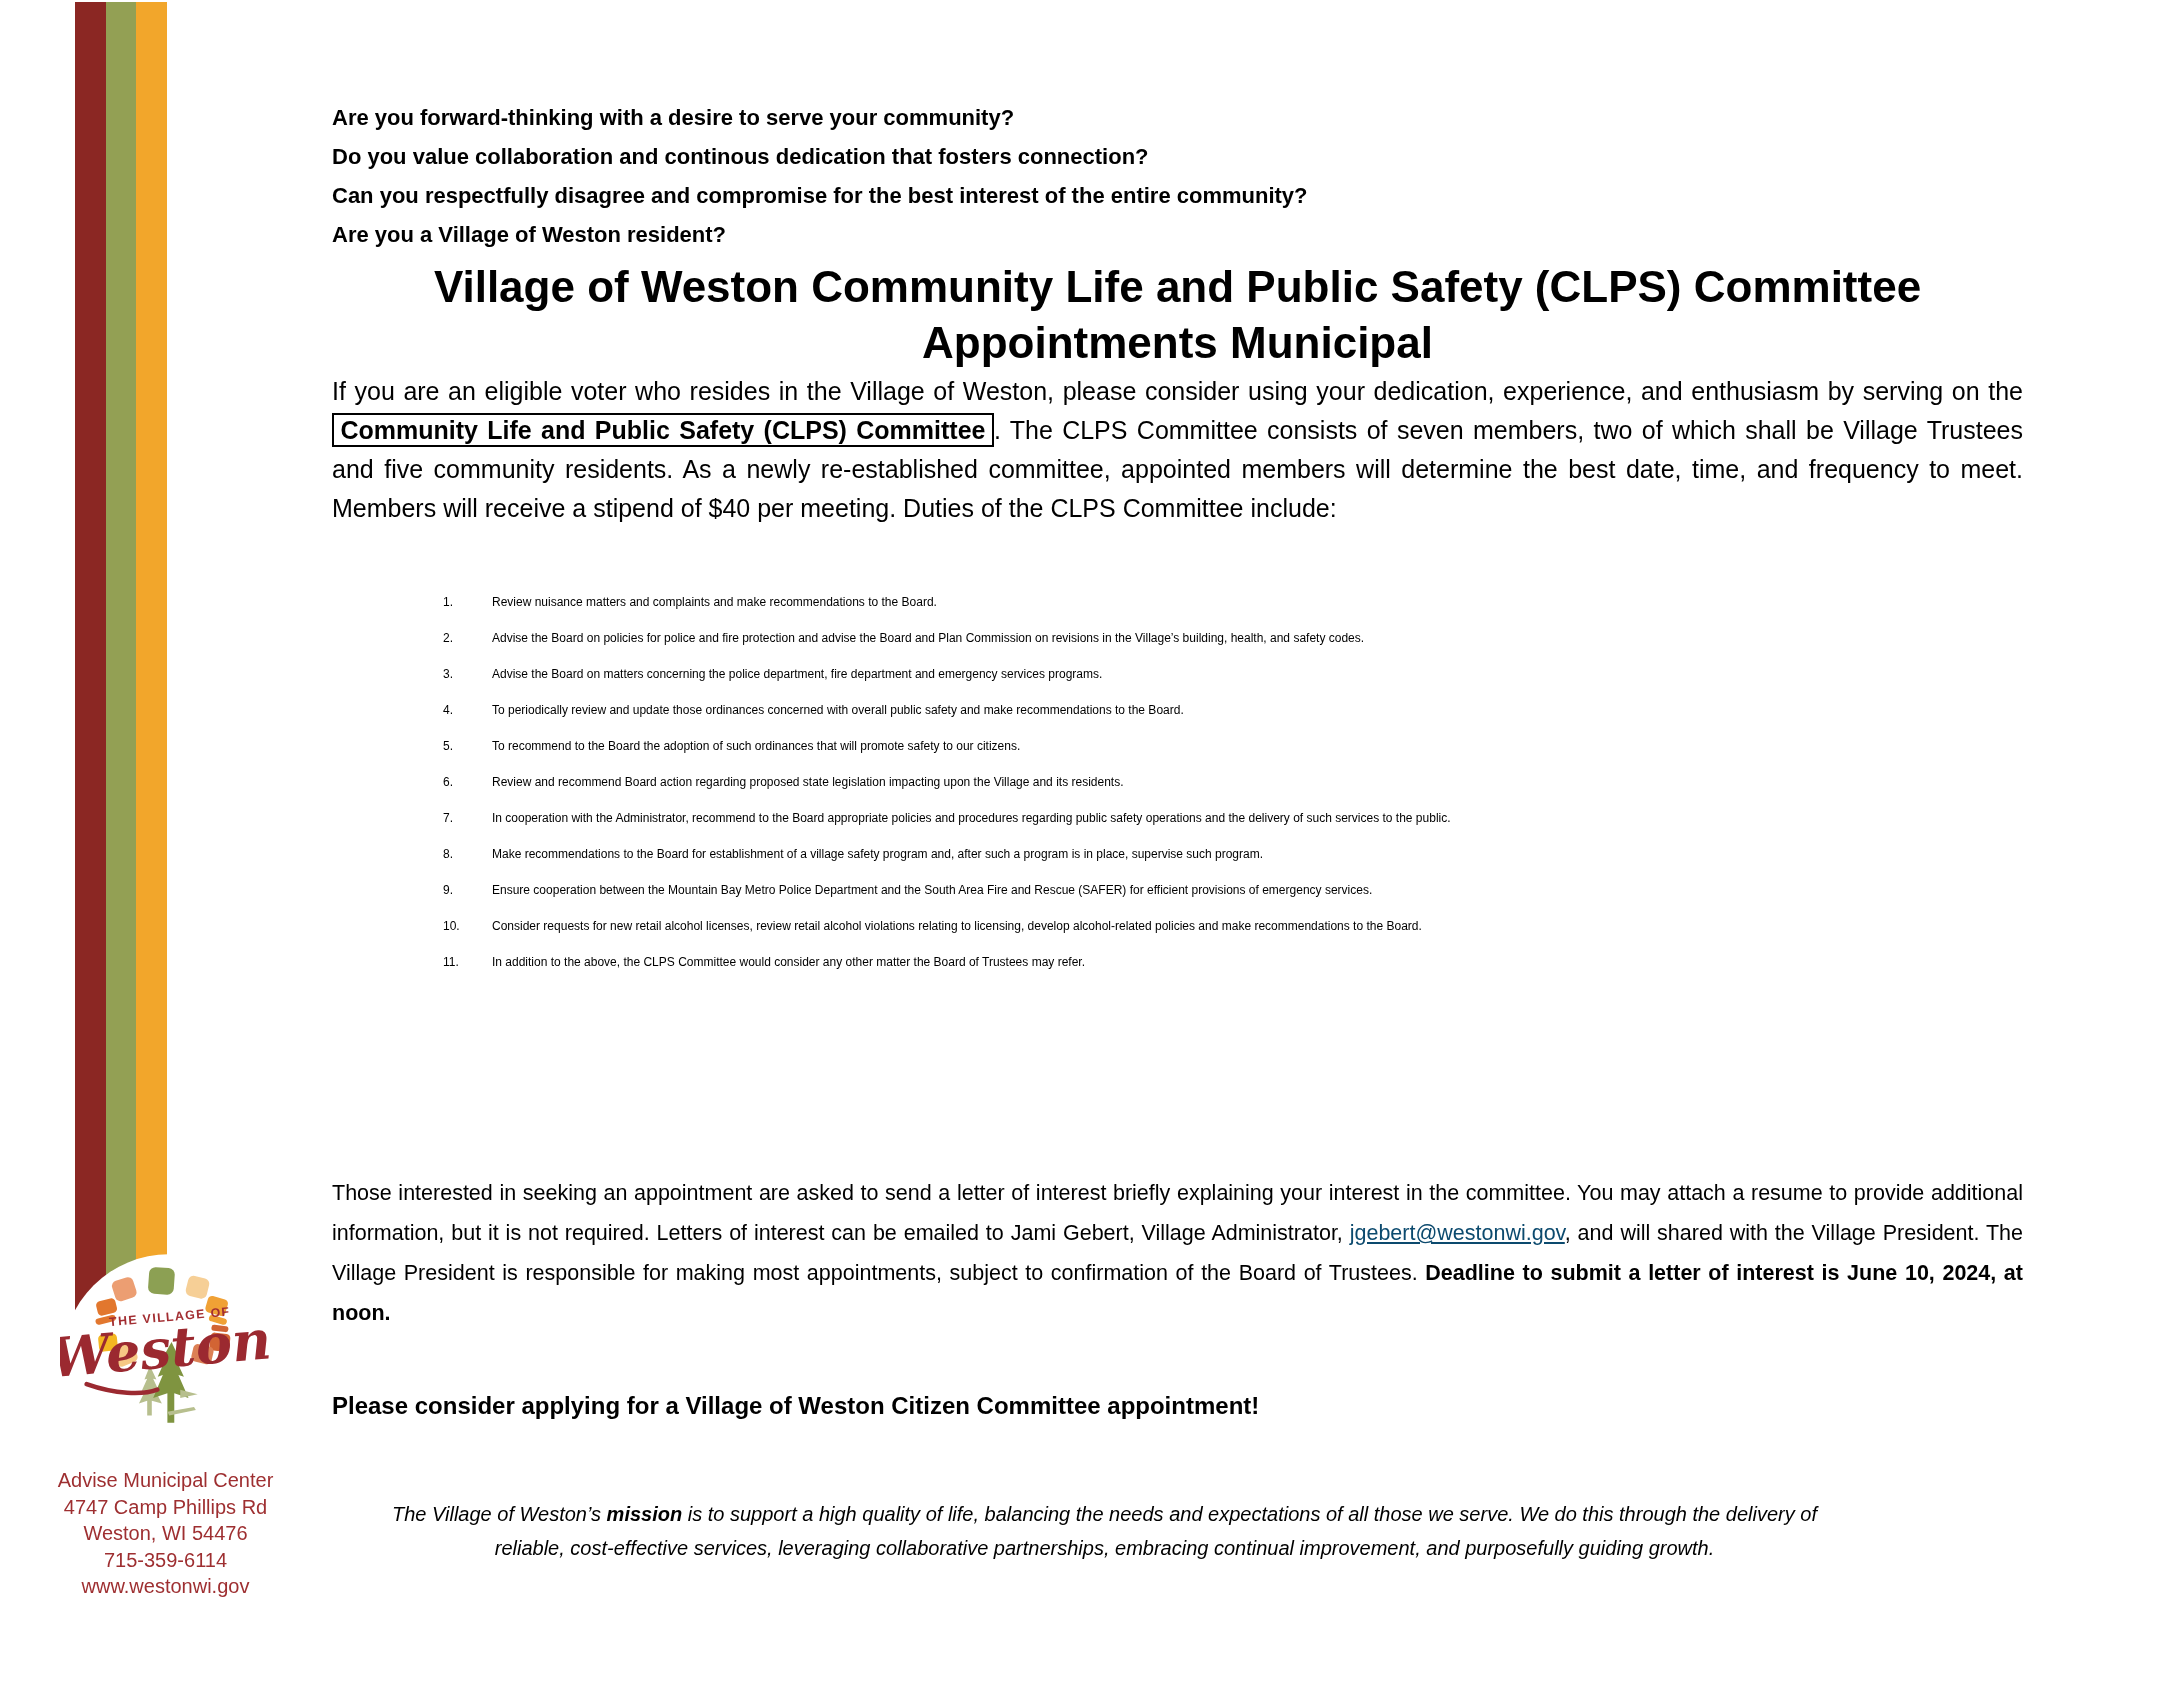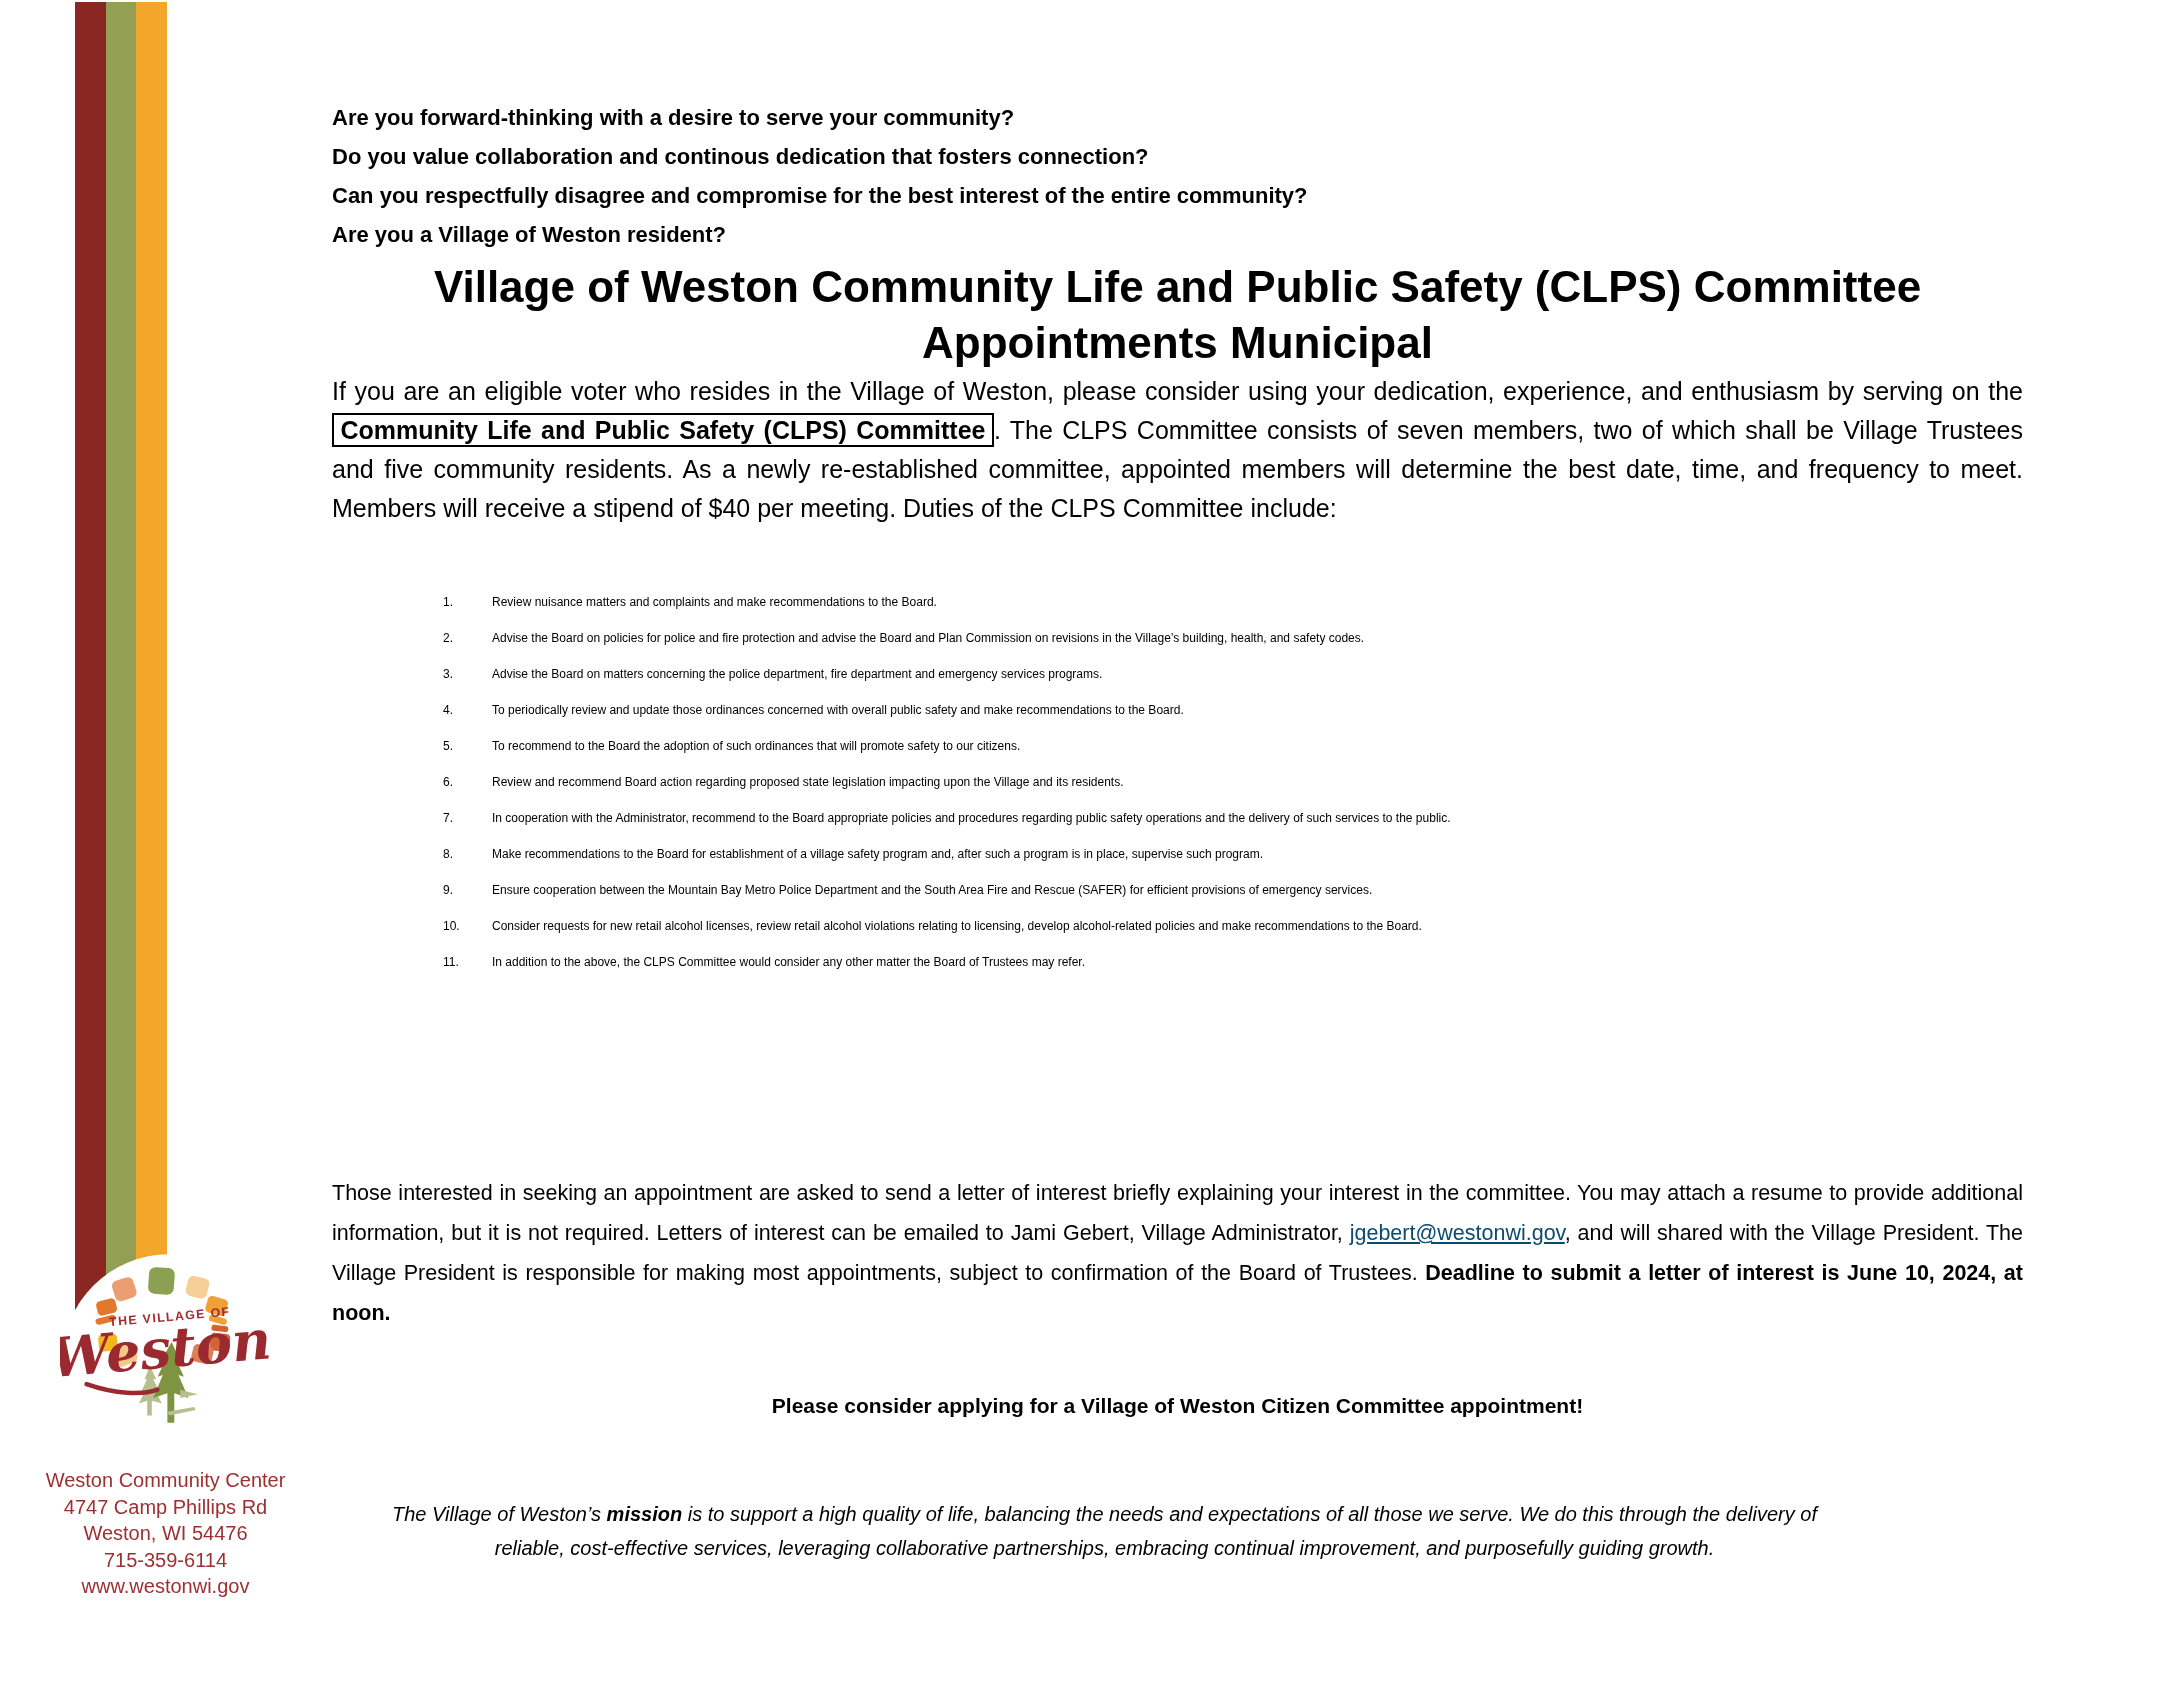"Please consider applying for a" .cta { font-size: 21px -> 24px; text-align: center -> left }
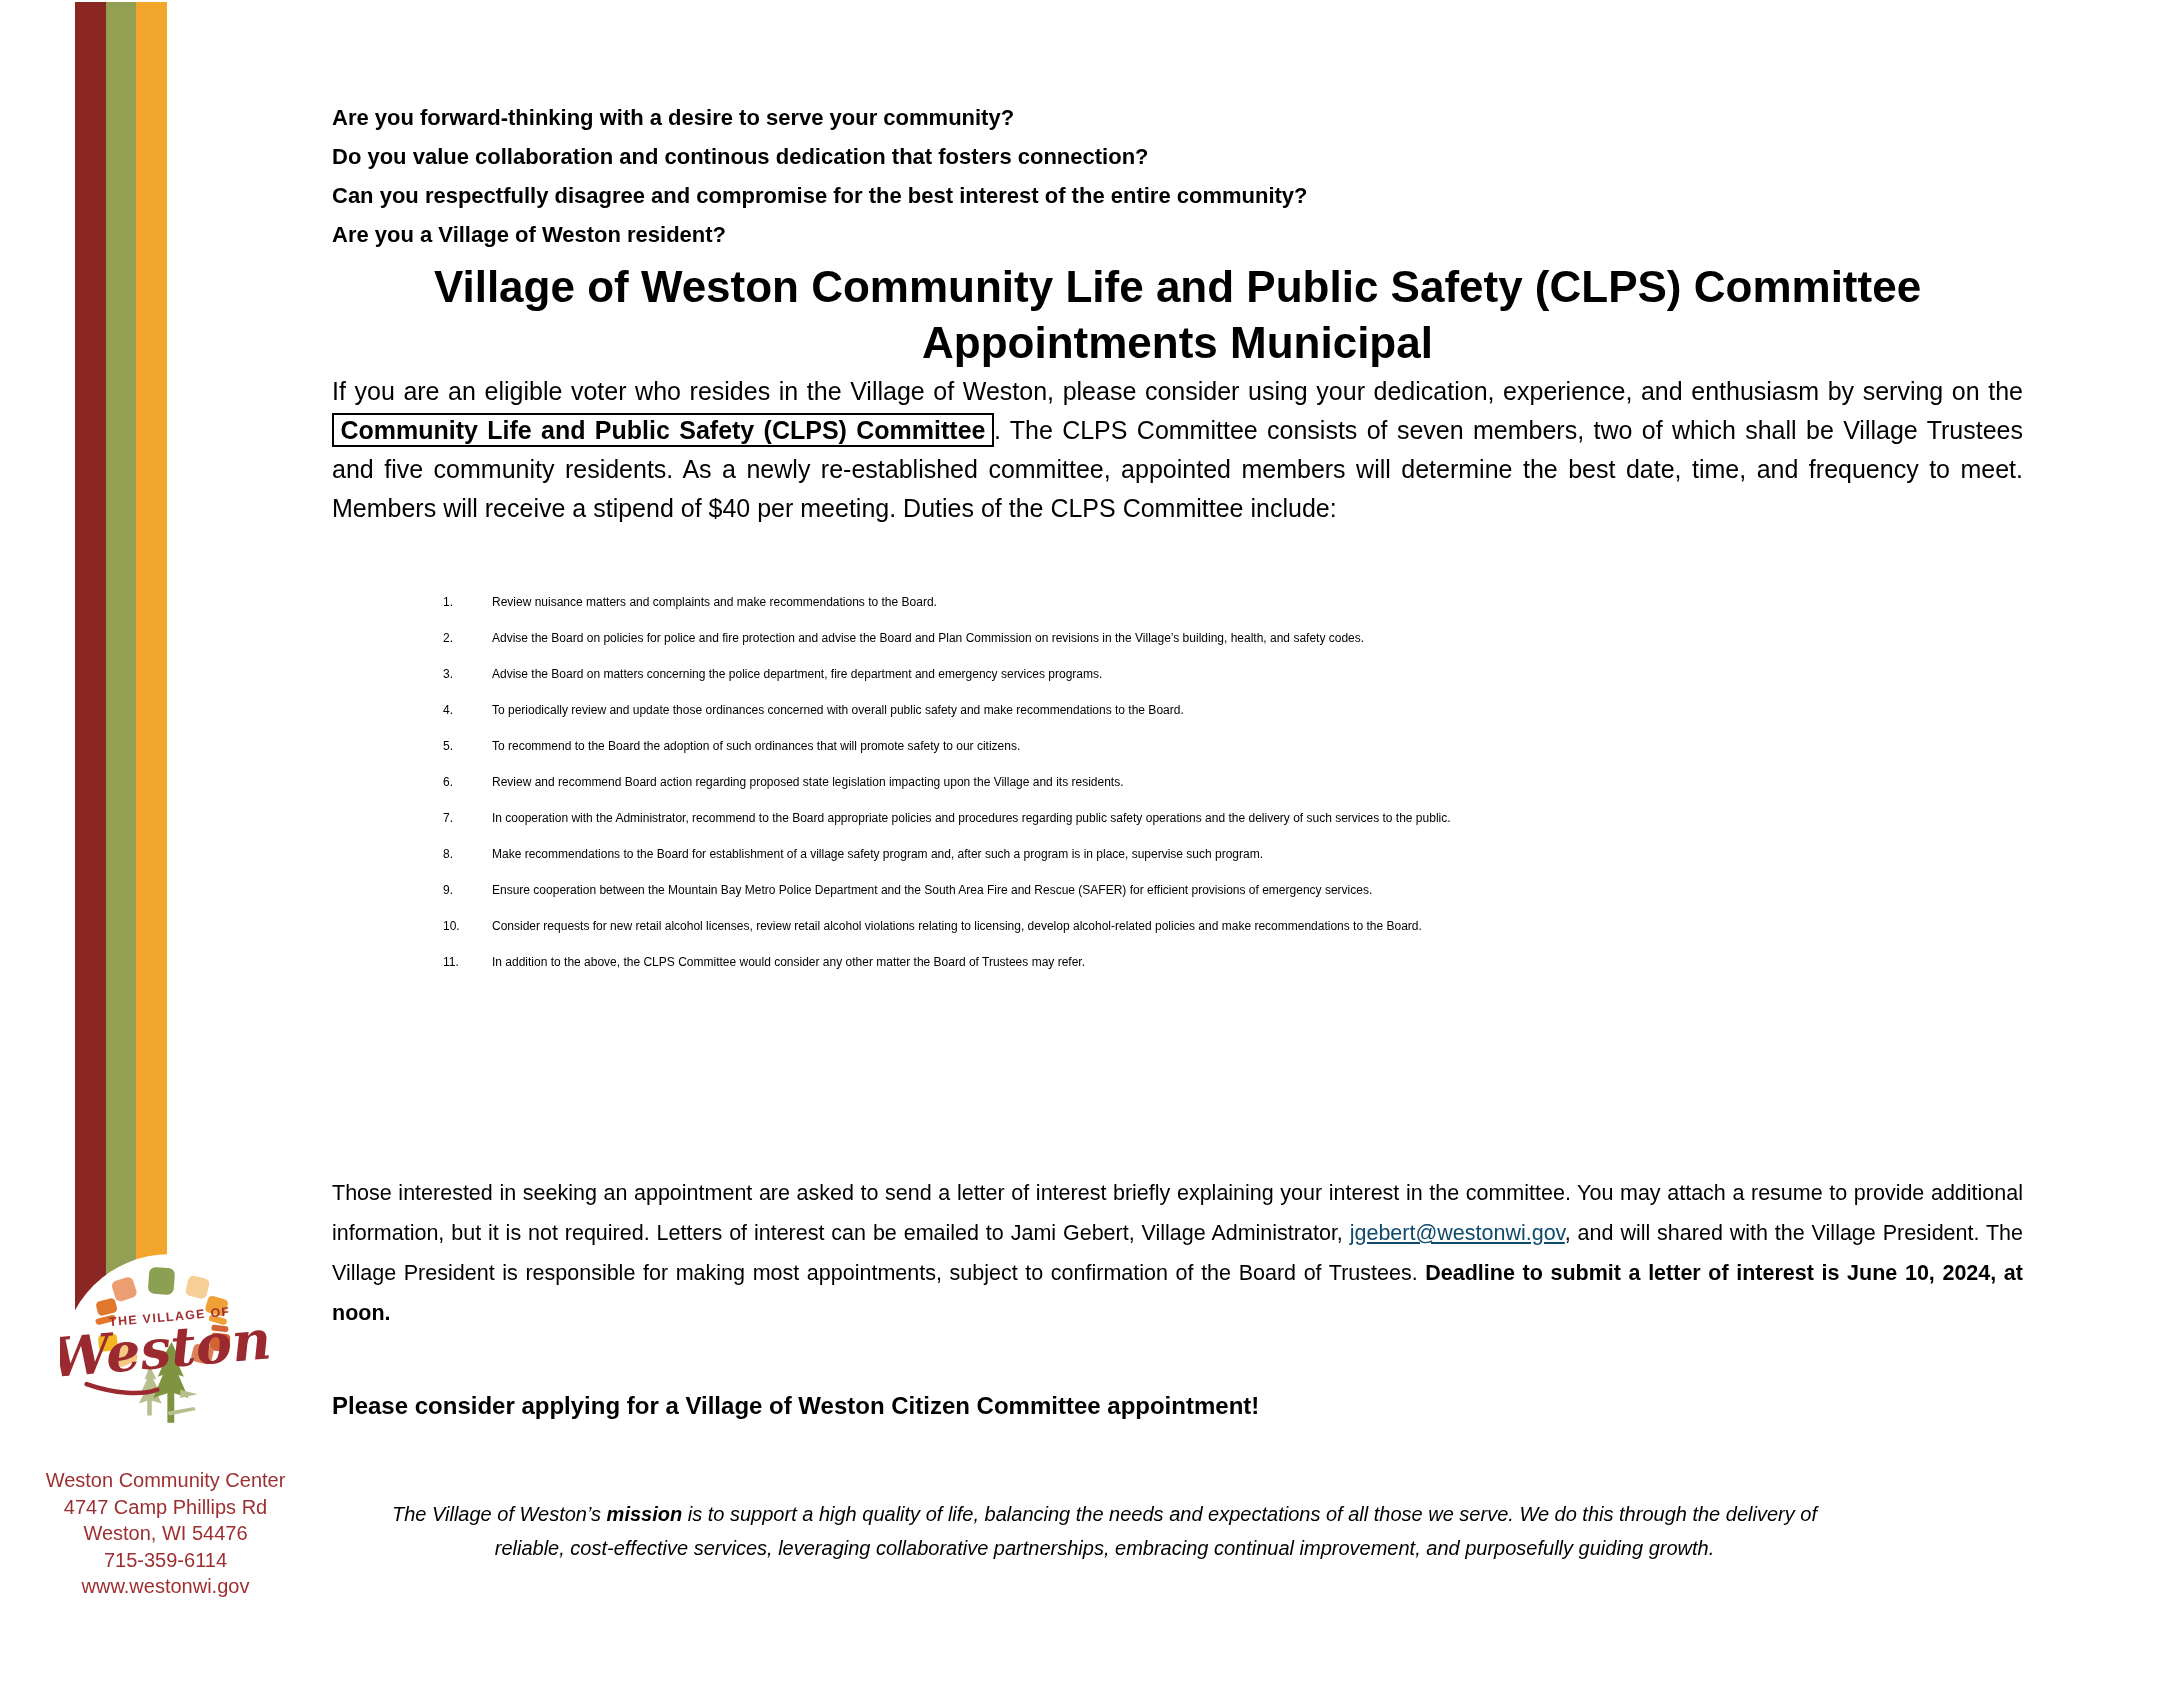"Weston Community Center" div { text: Weston Community -> Advise Municipal }
